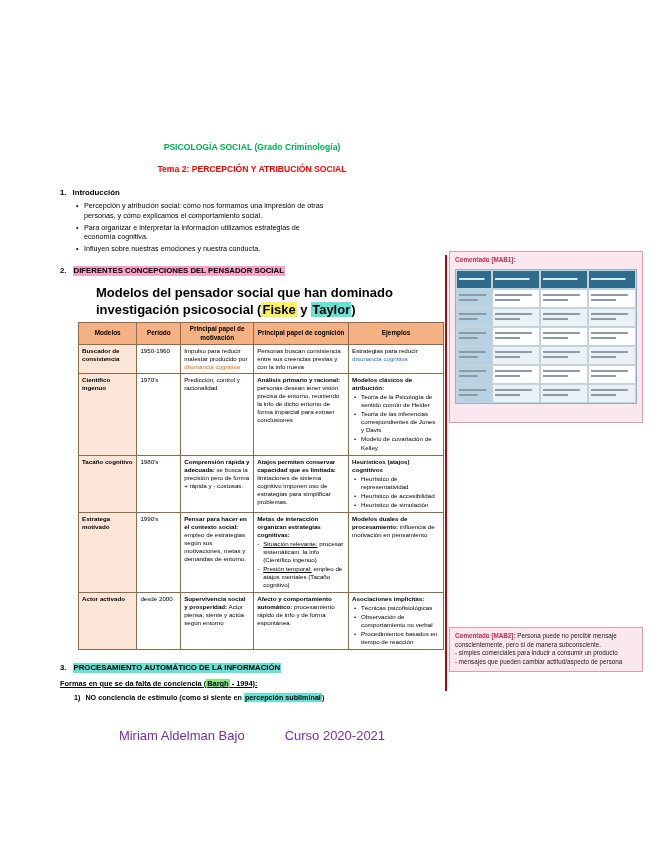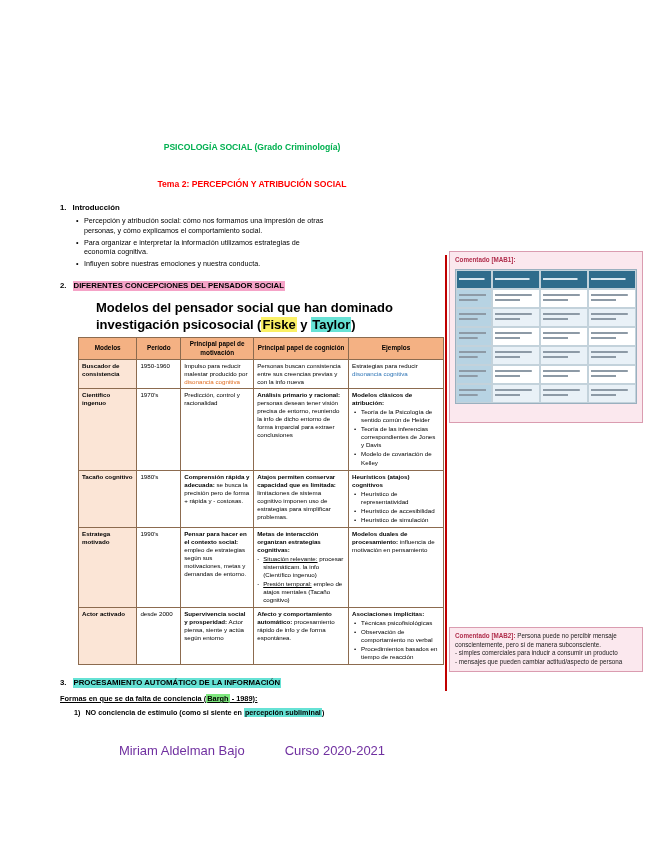"Tema 2: PERCEPCIÓN Y ATRIBUCIÓN" .doc-subtitle { margin-top: 26px -> 11px }
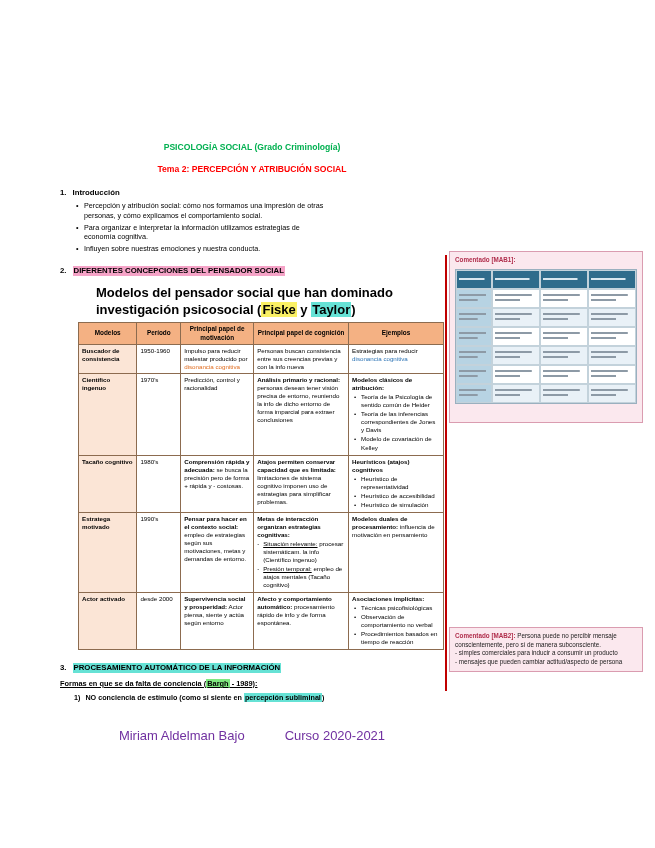"- 1989):" span { text: 1989 -> 1994 }
